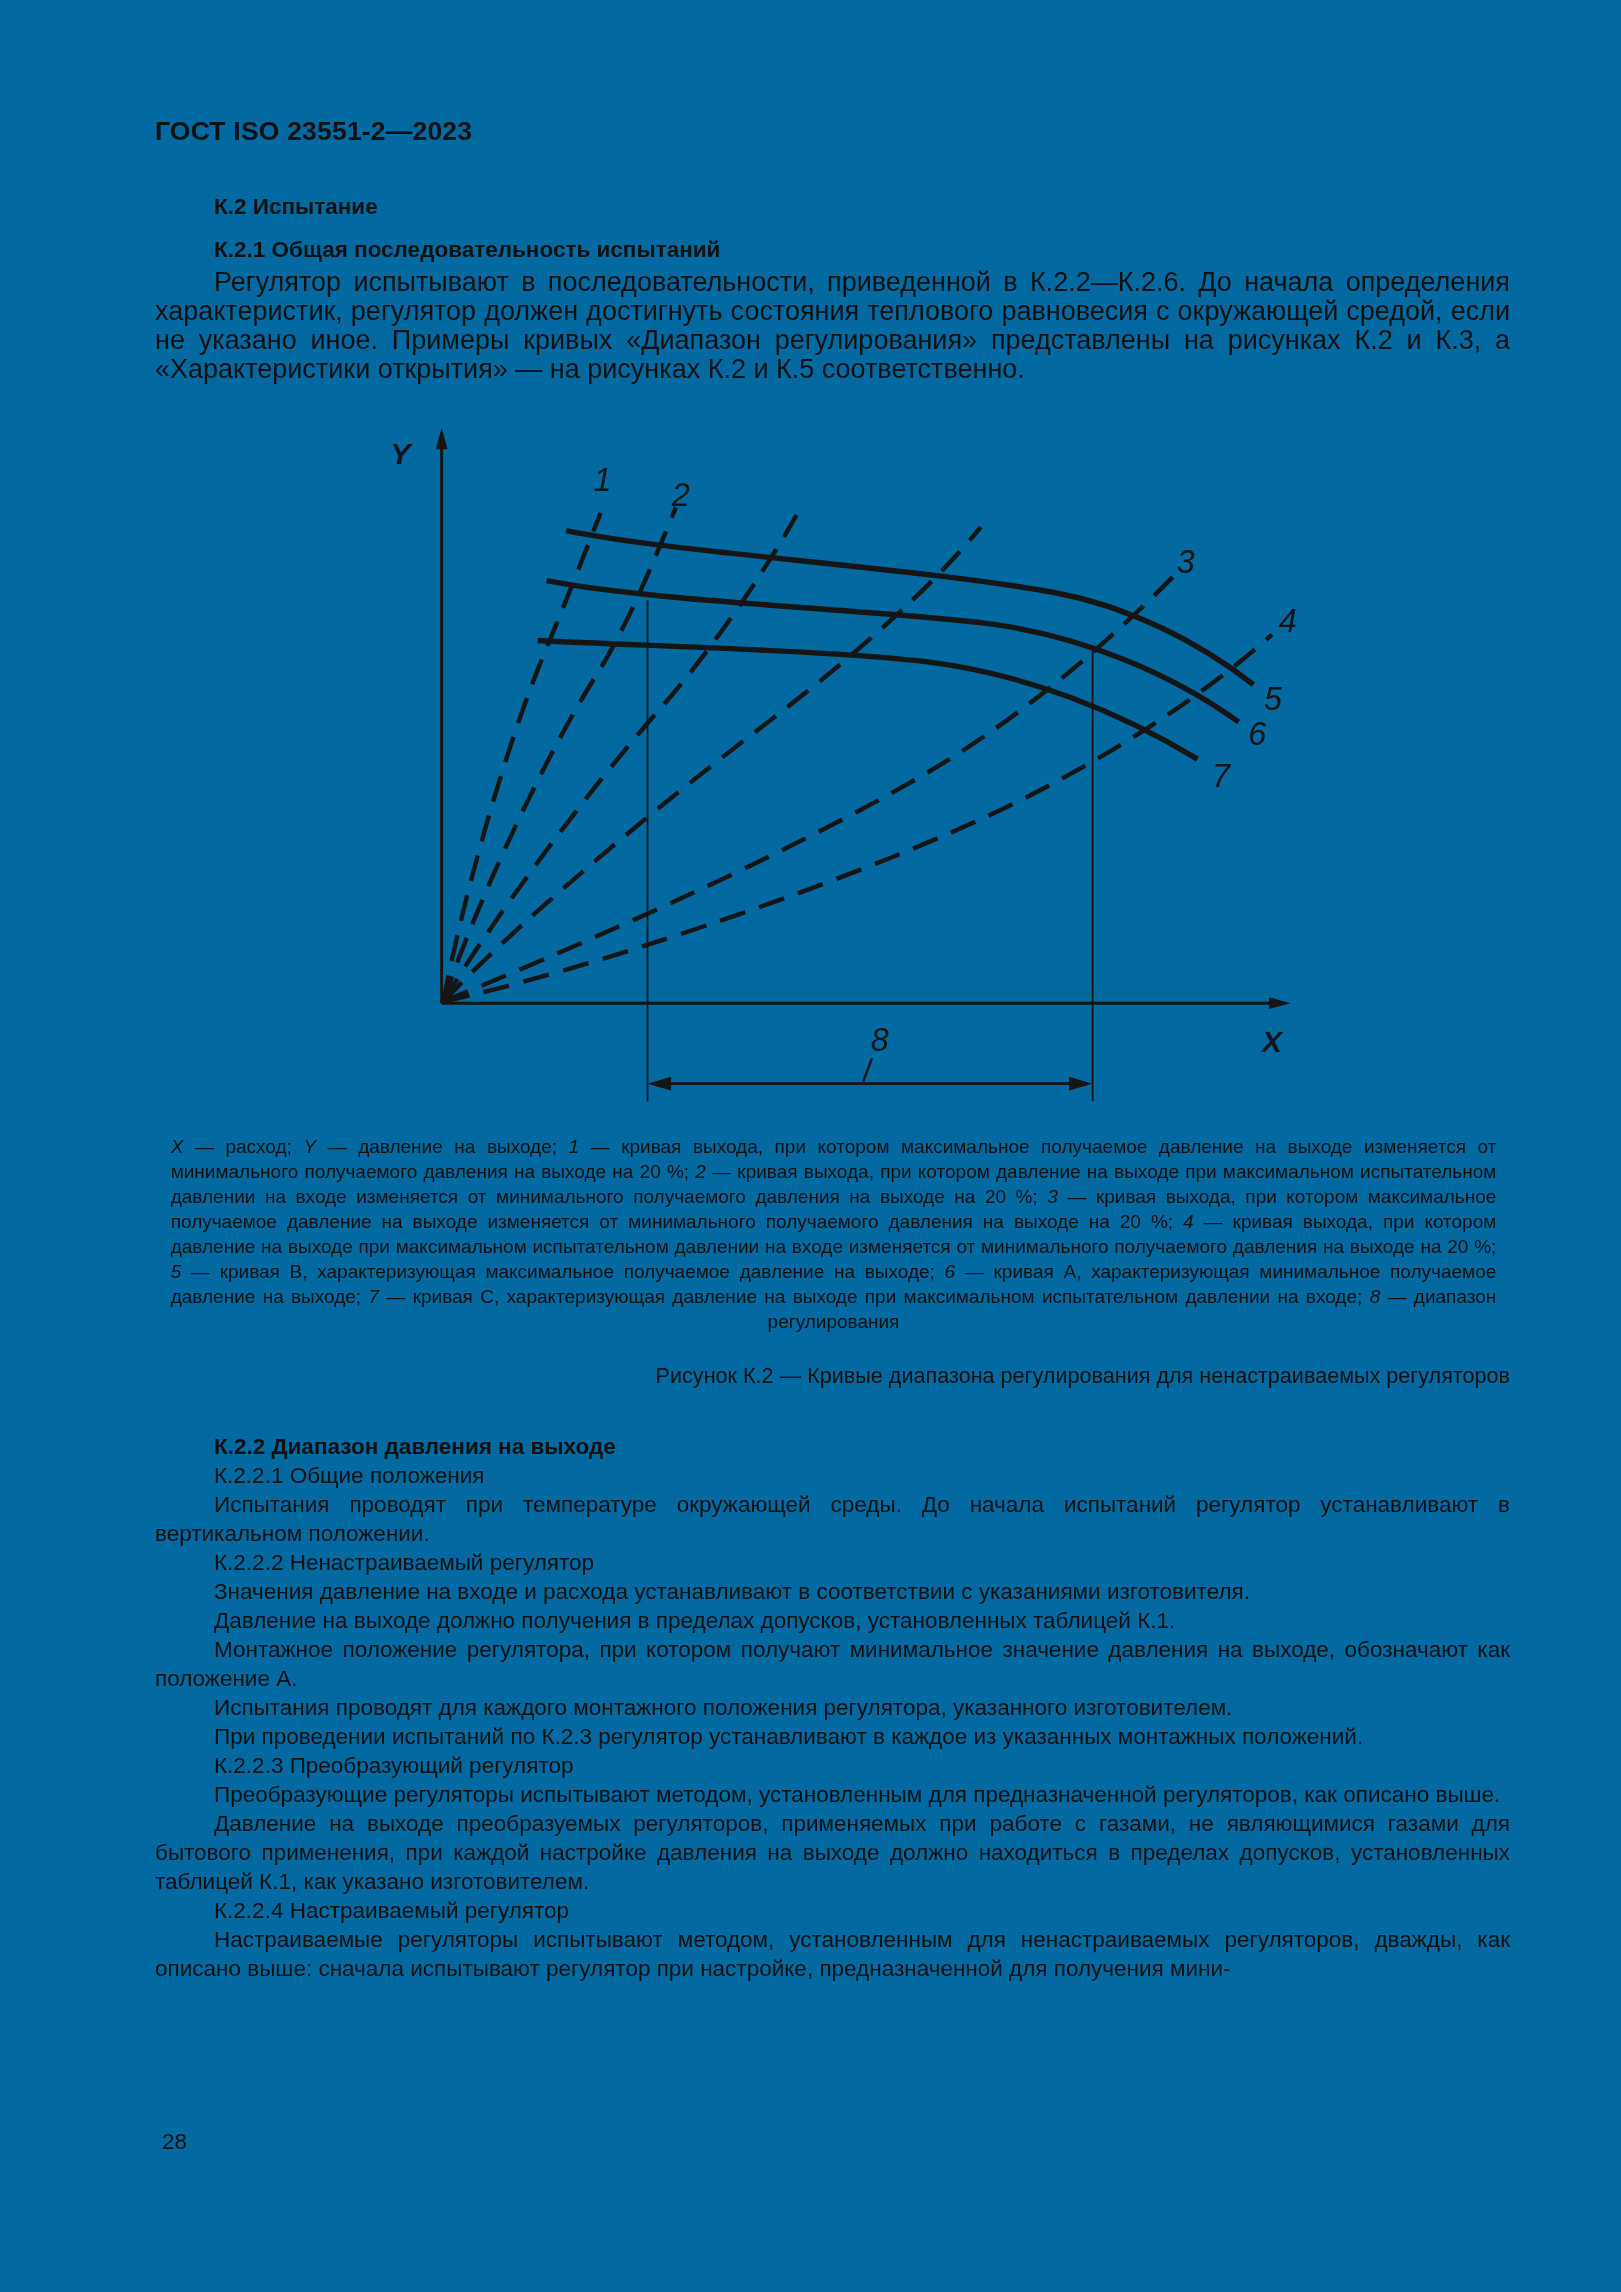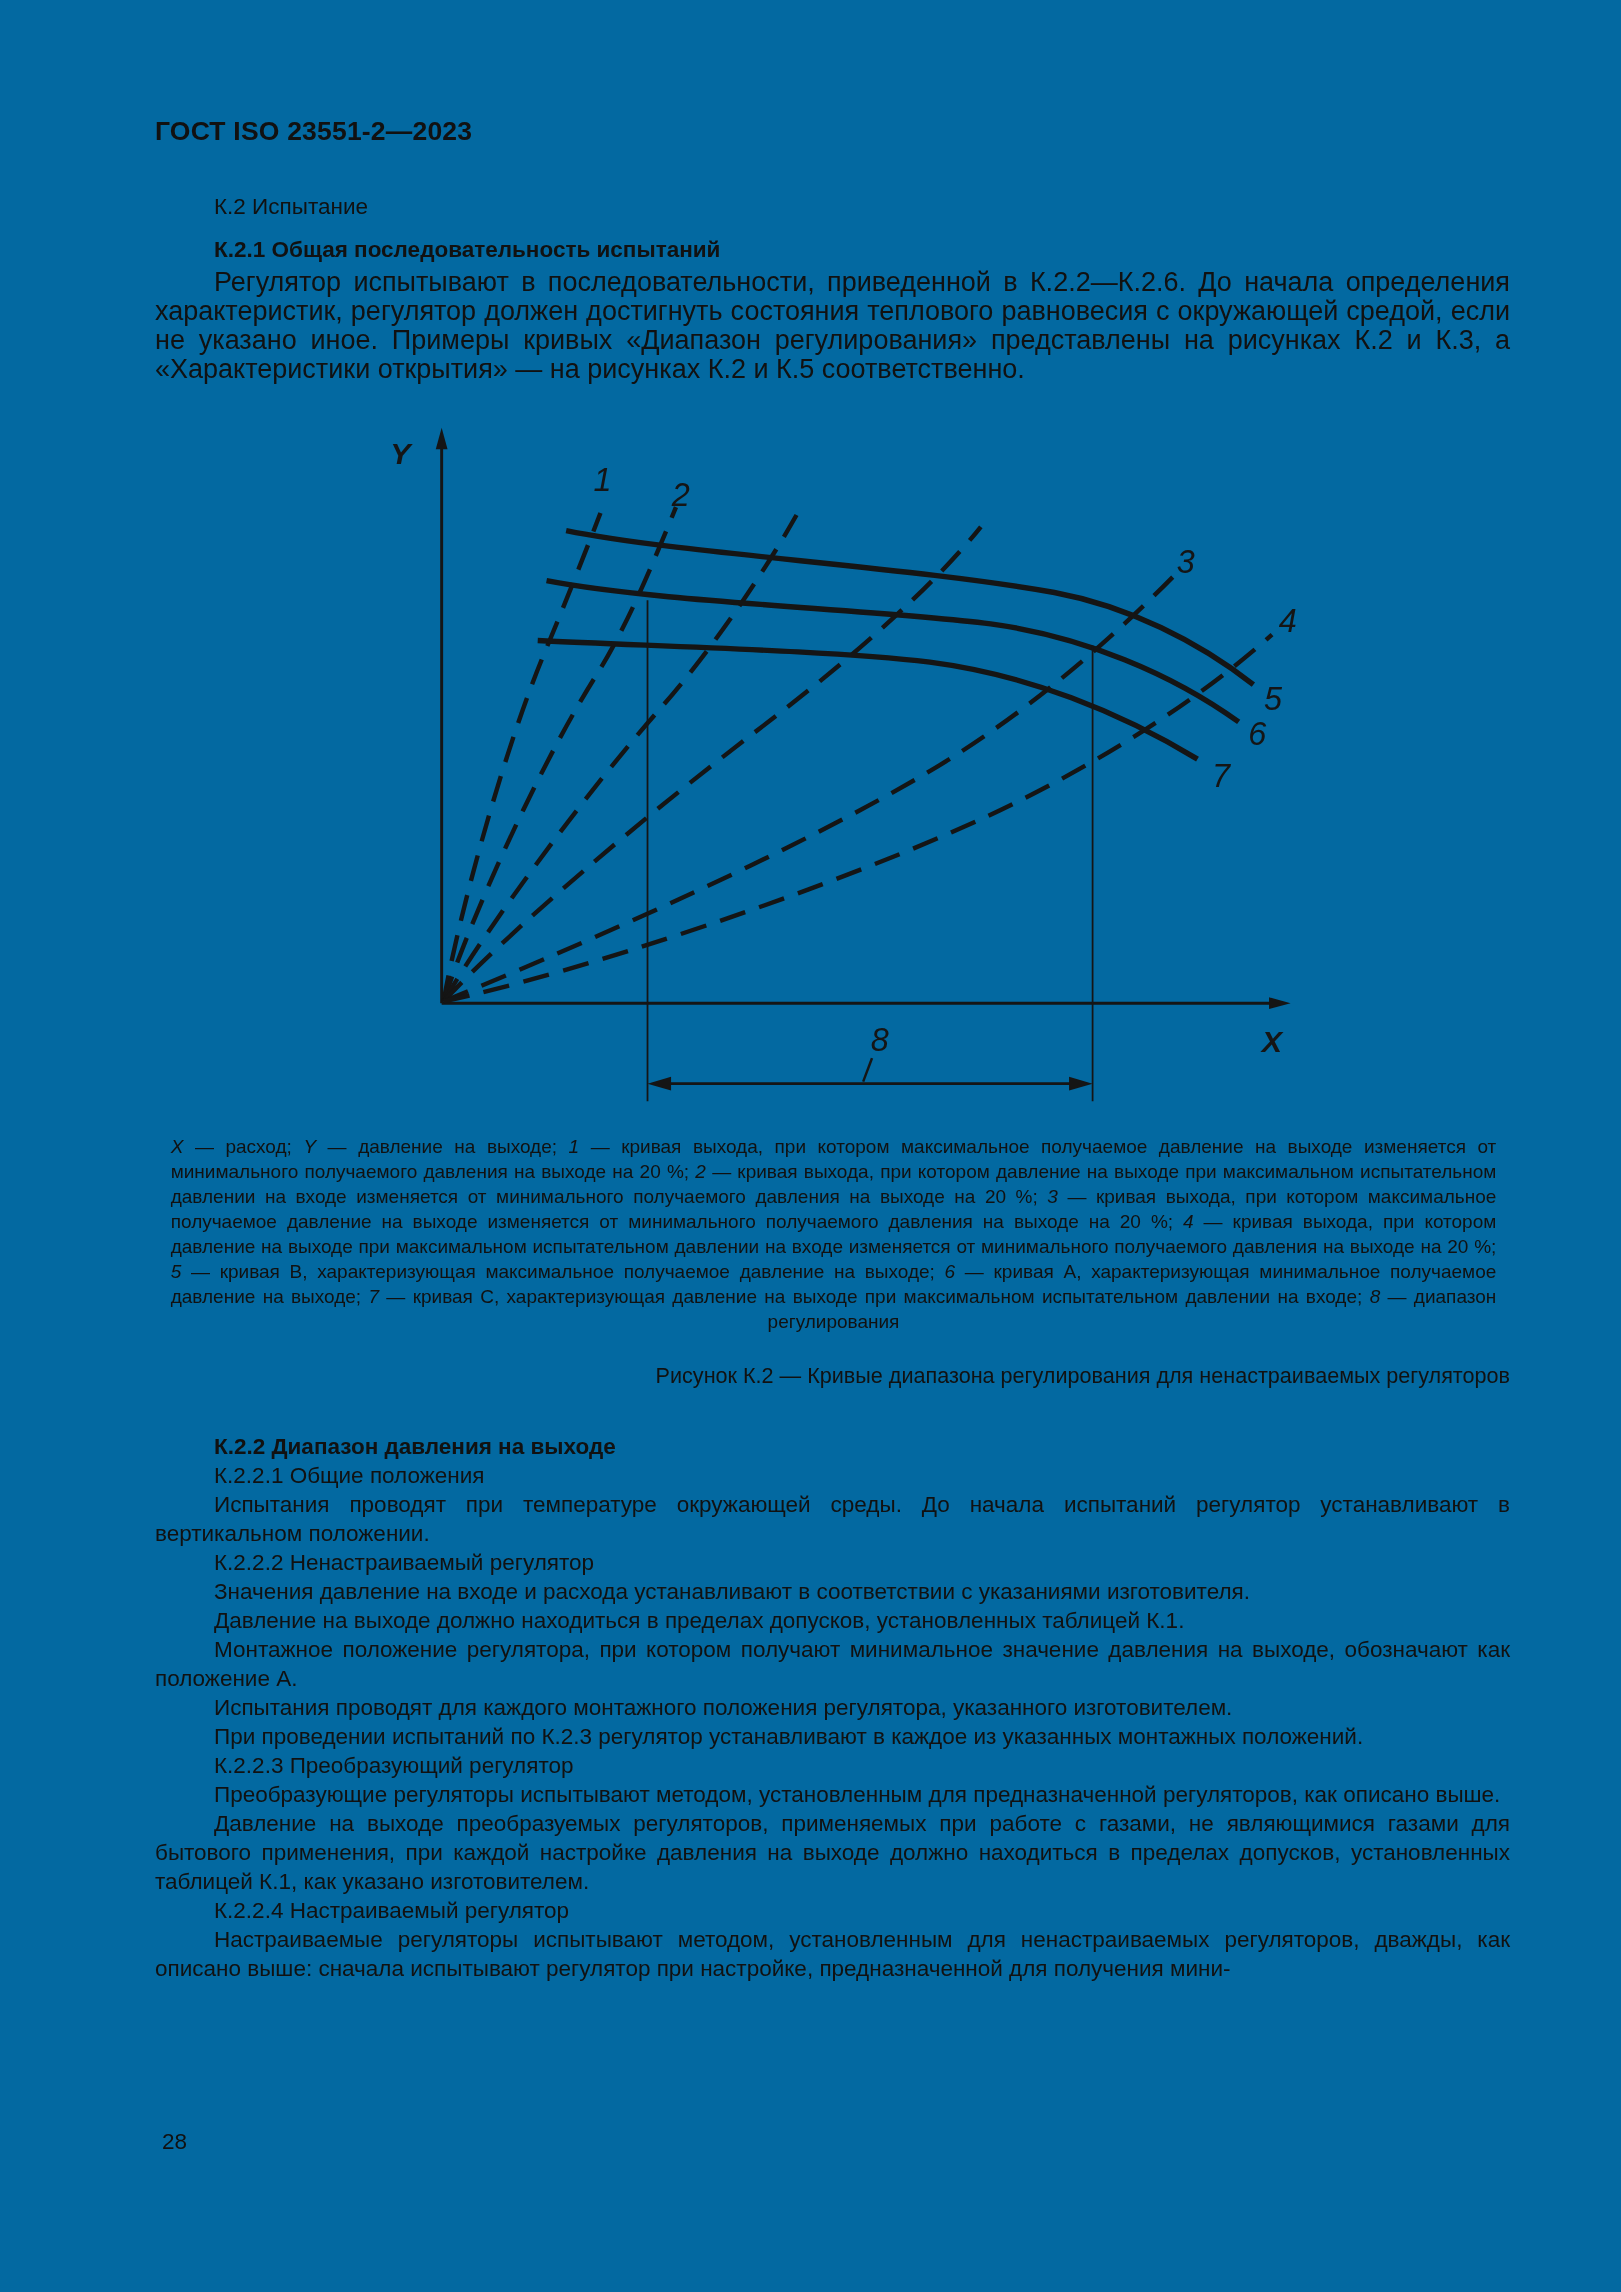"К.2 Испытание" .h-k2 { font-weight: normal -> bold }
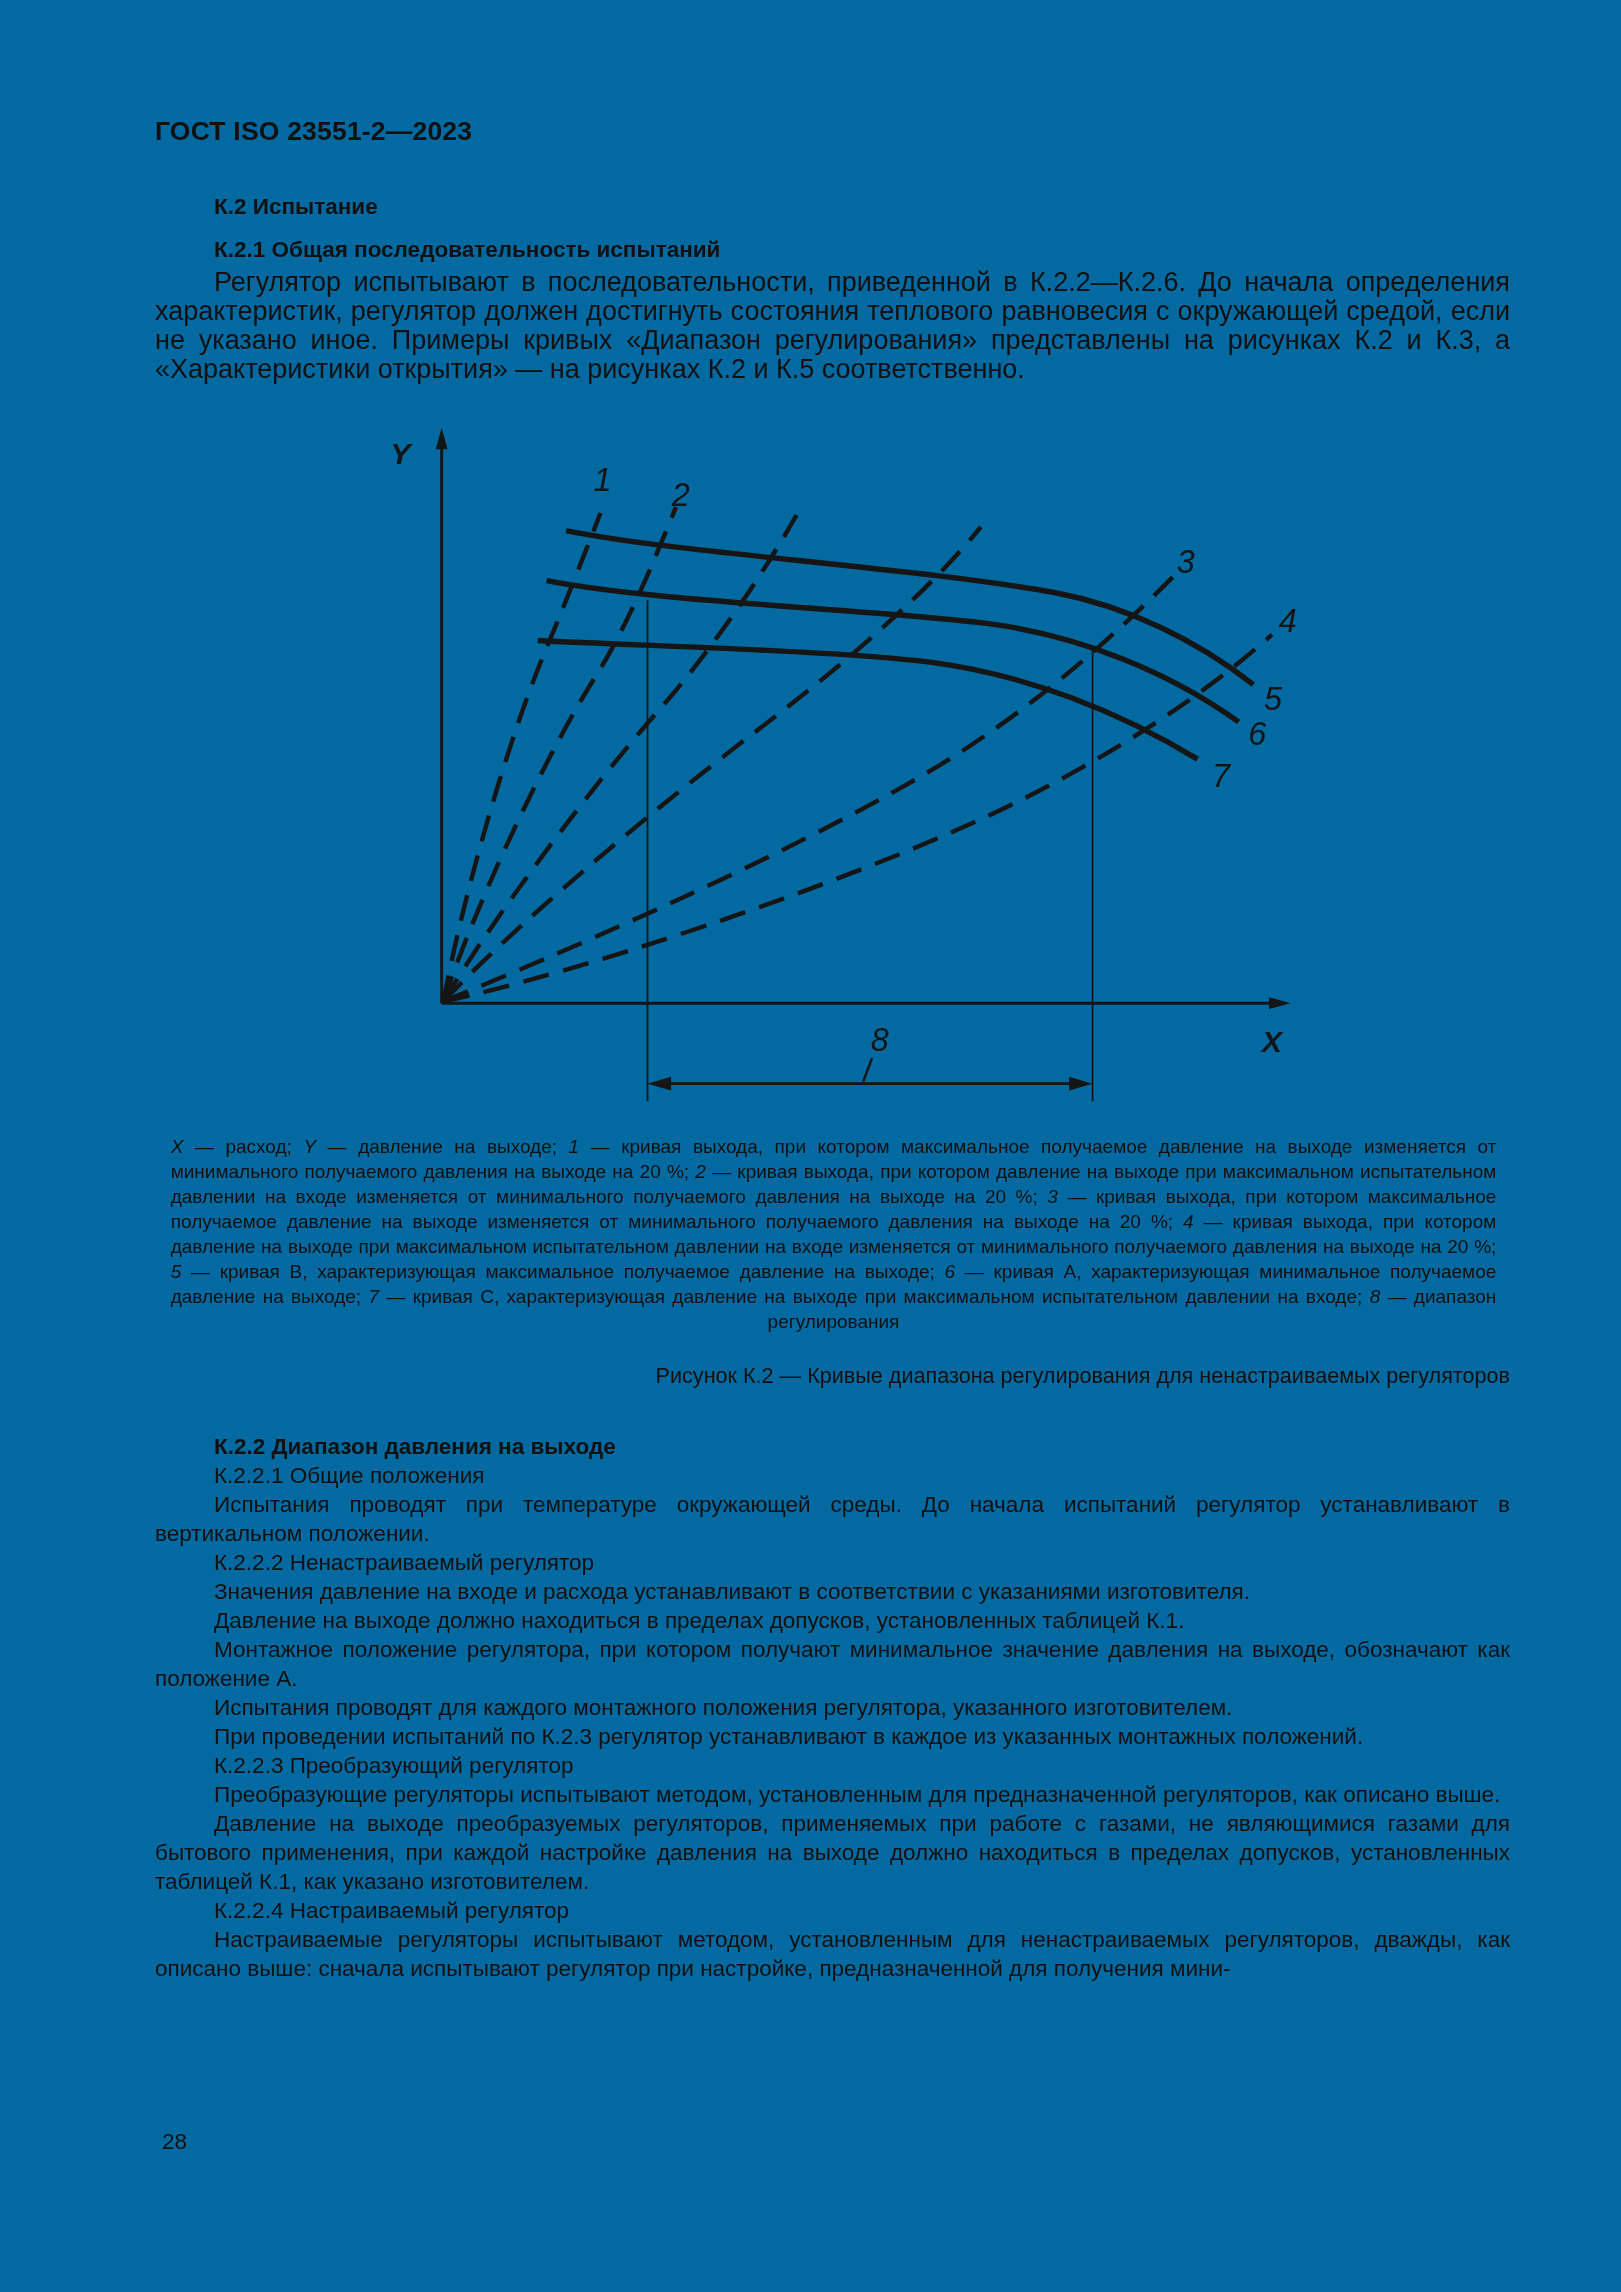"Давление на выходе должно находиться" p.body-p { text: находиться -> получения }
